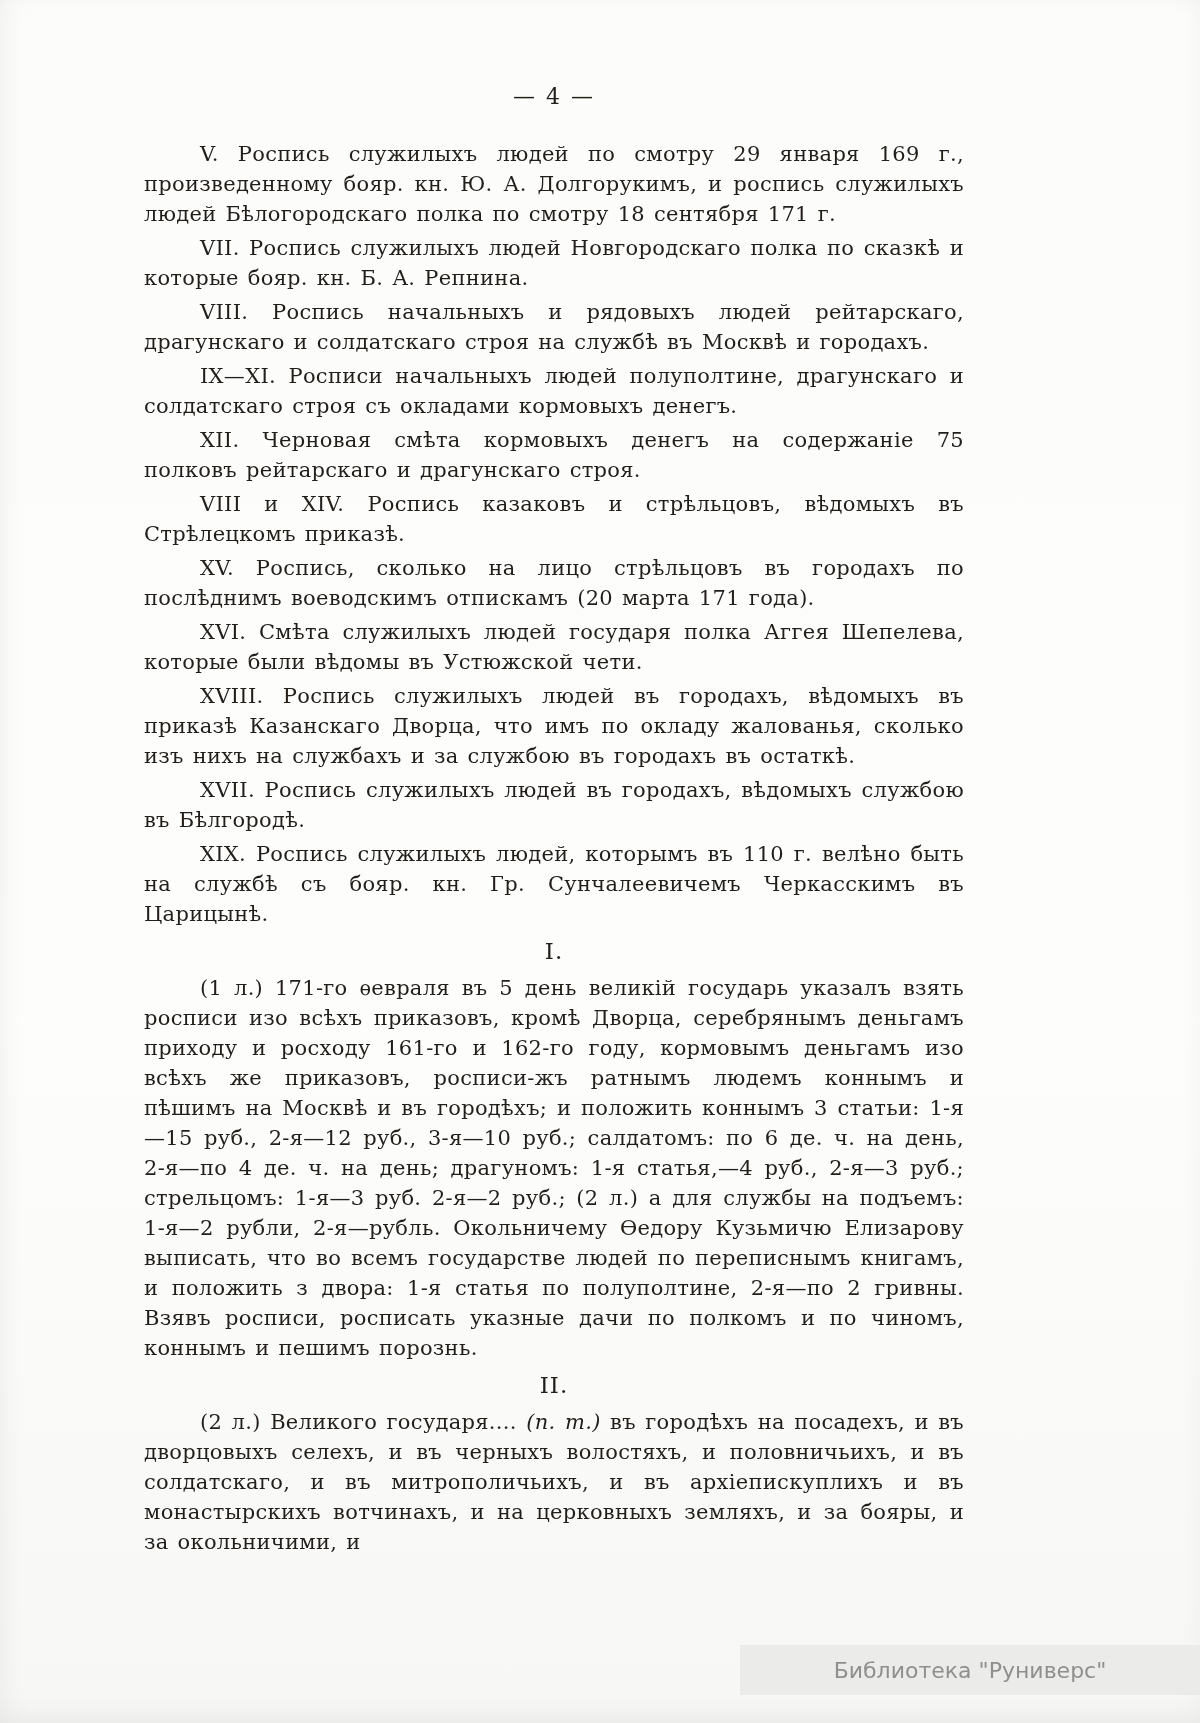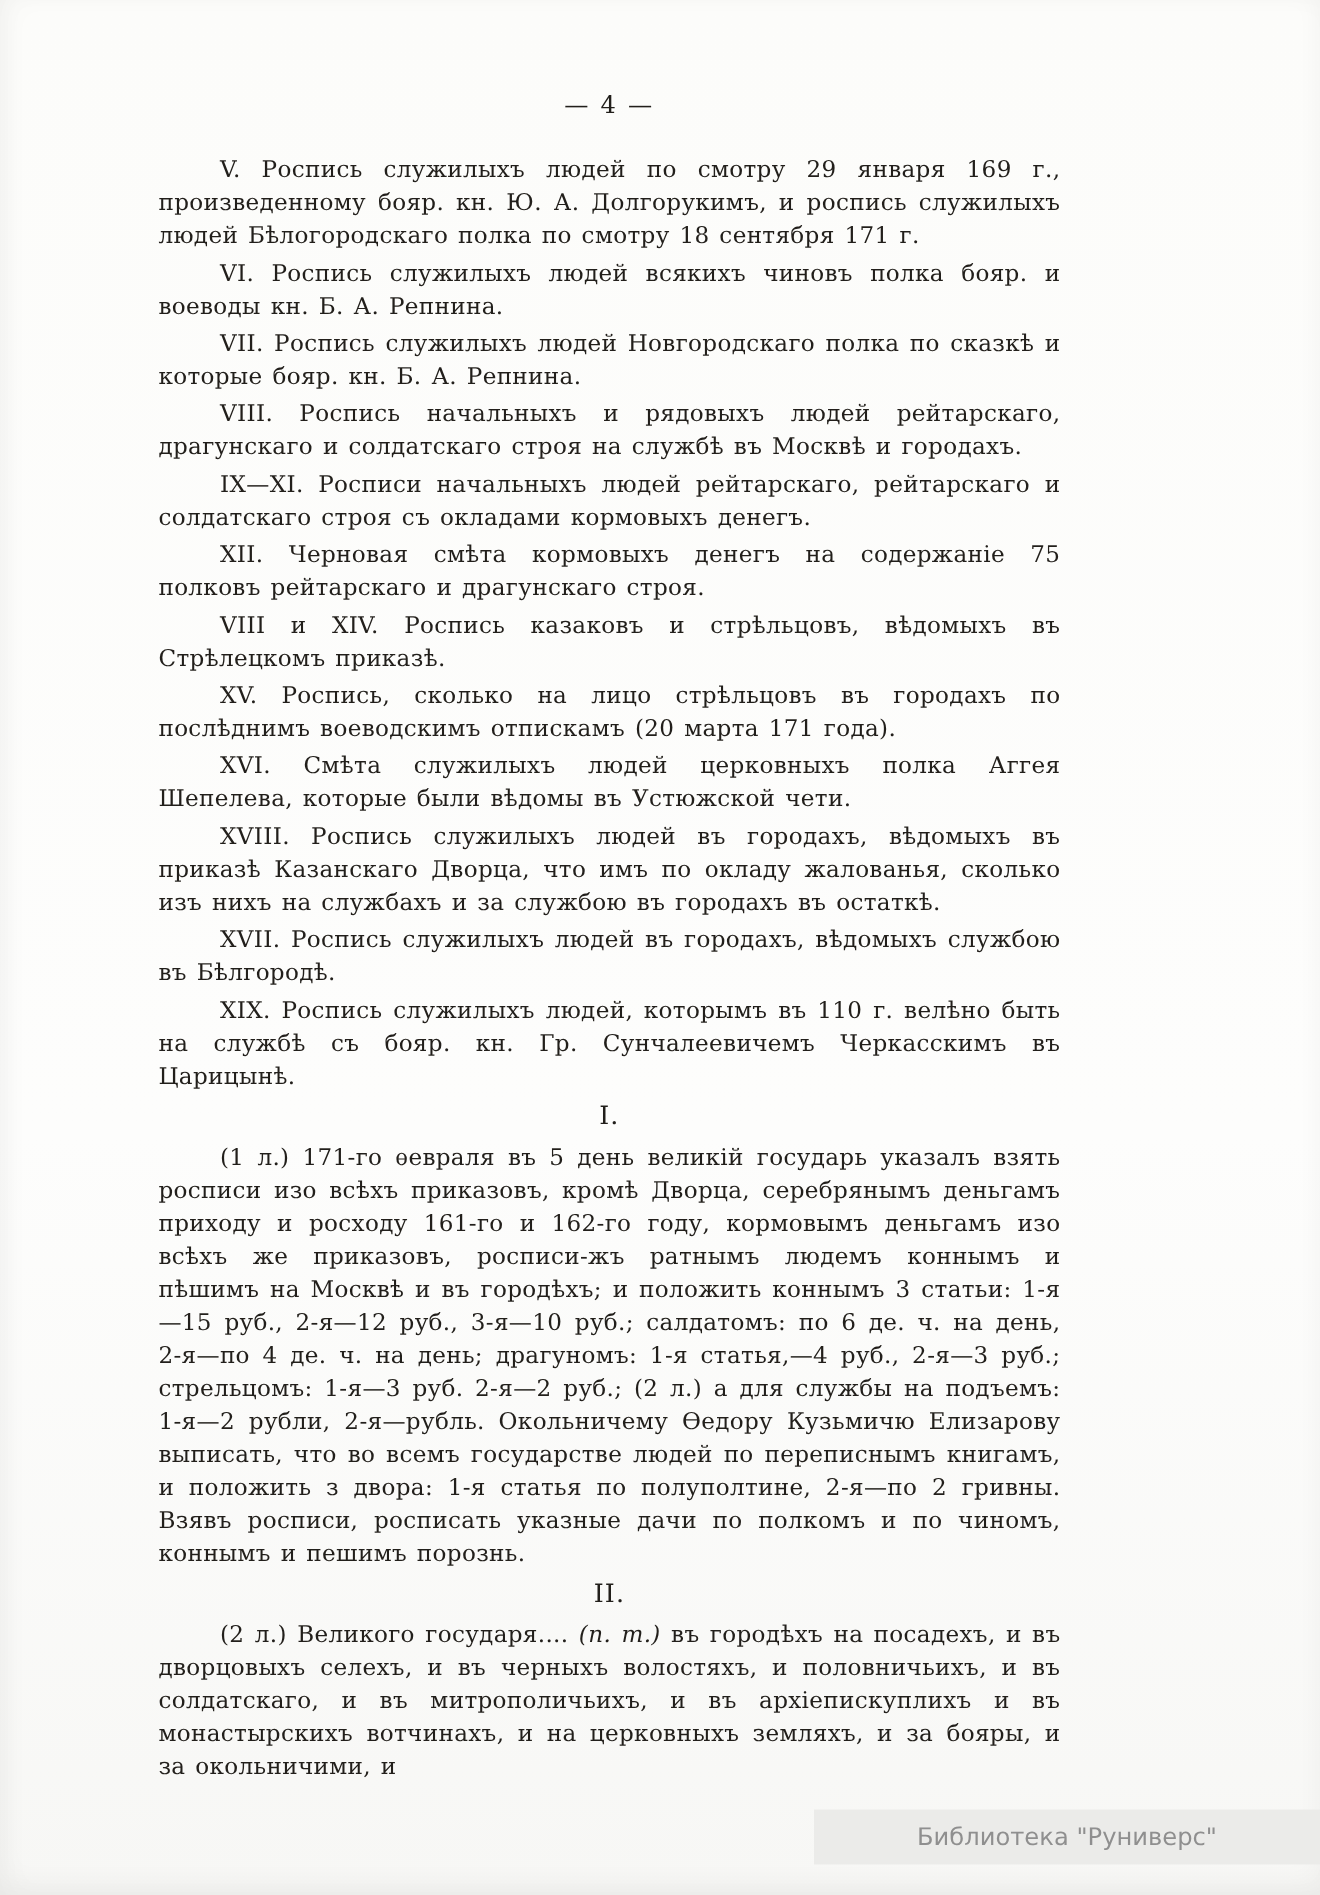"VI. Роспись служилыхъ людей всякихъ" p.para { html: <p>VI. Роспись служилыхъ людей всякихъ чиновъ полка бояр. и воеводы кн. Б. А. Репнина.</p> -> none }
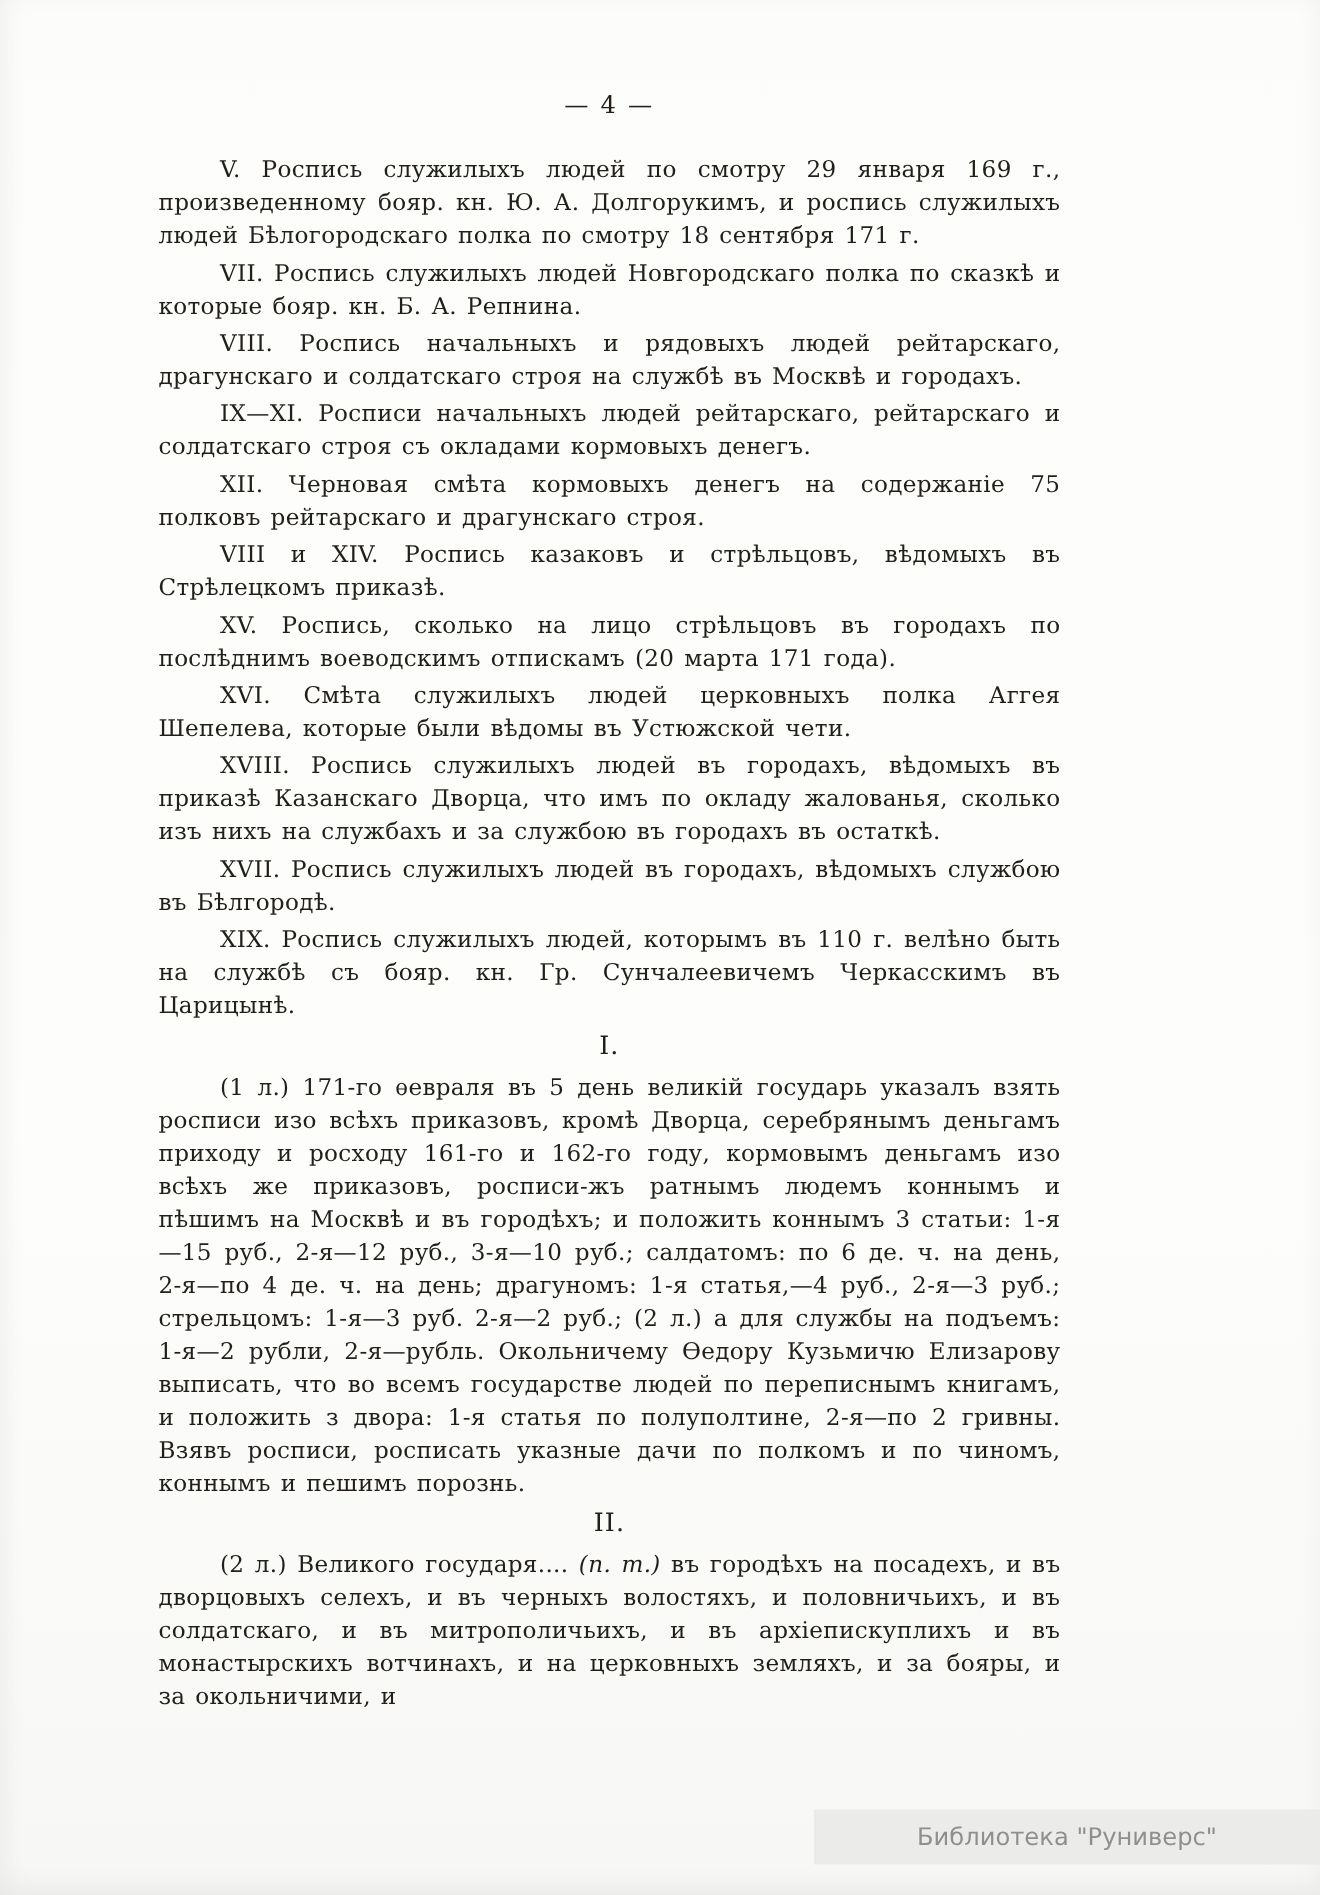"IX—XI. Росписи начальныхъ людей" p.para { text: рейтарскаго, рейтарскаго -> полуполтине, драгунскаго }
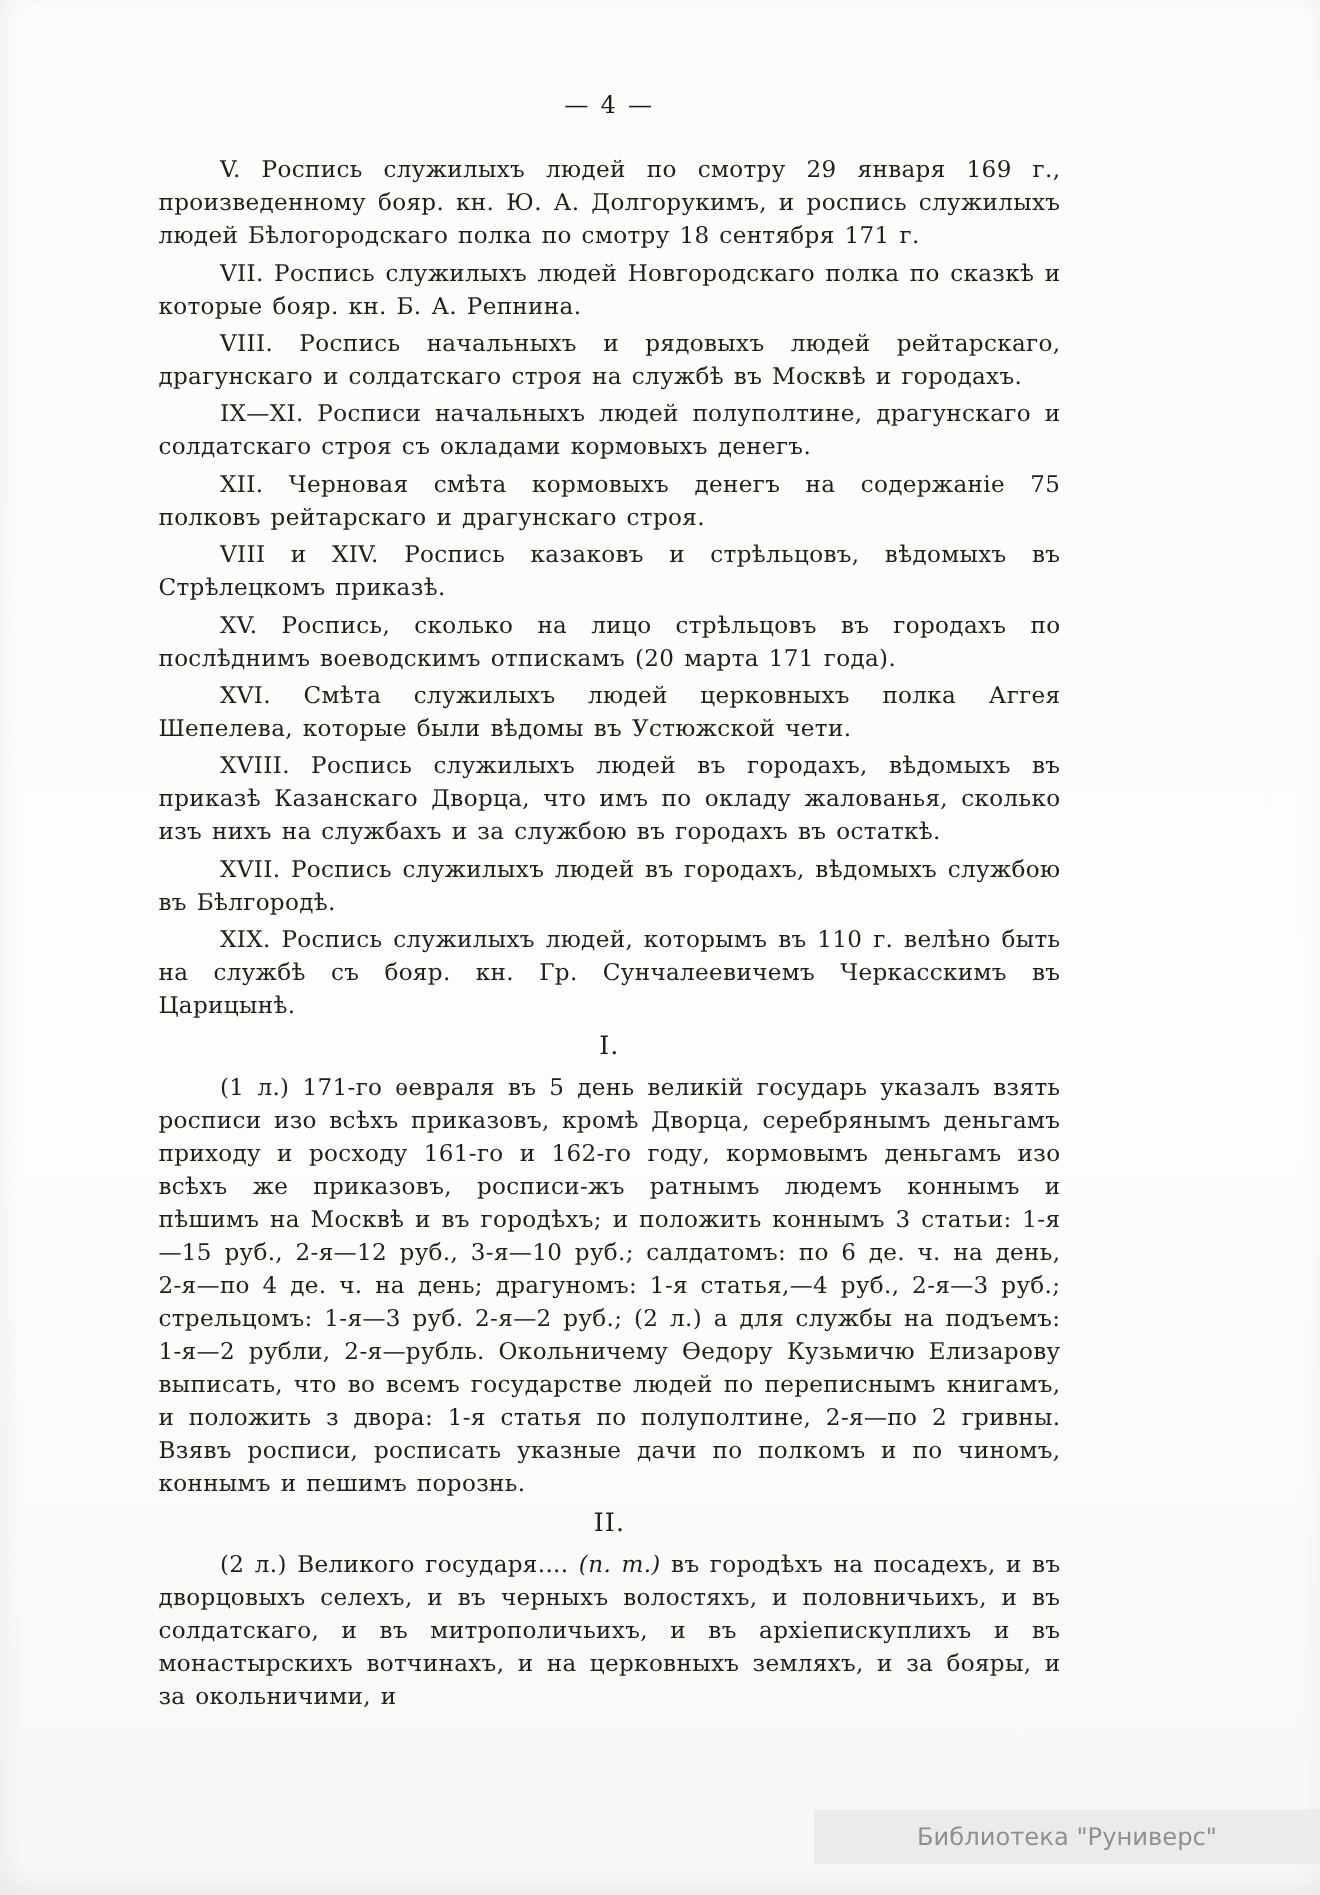"XVI. Смѣта служилыхъ людей церковныхъ" p.para { text: церковныхъ -> государя }
